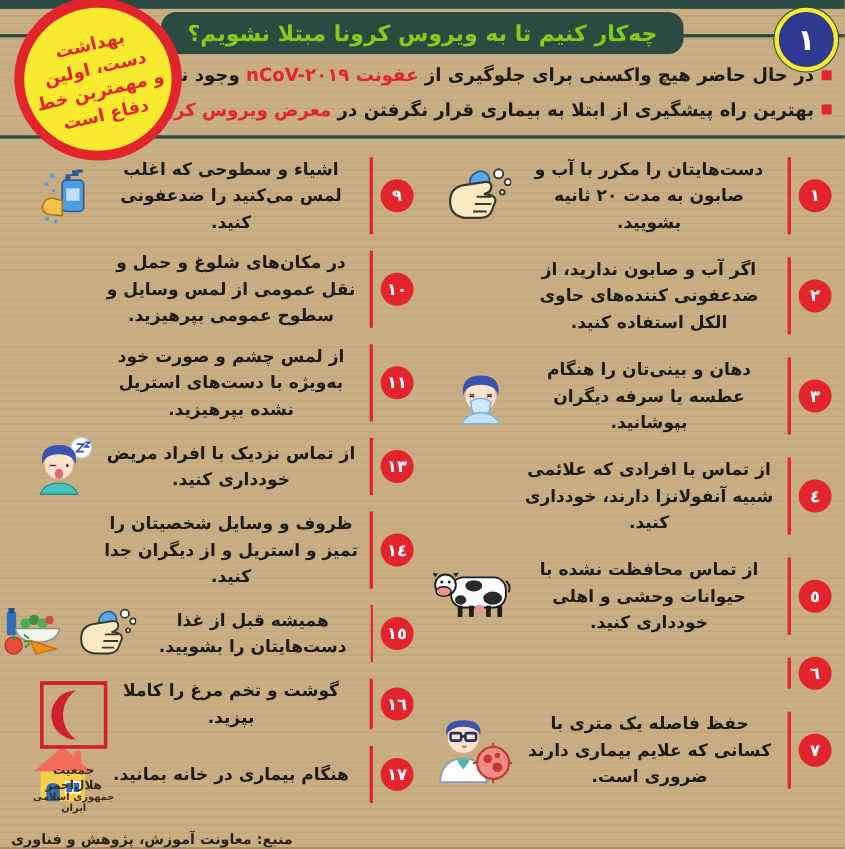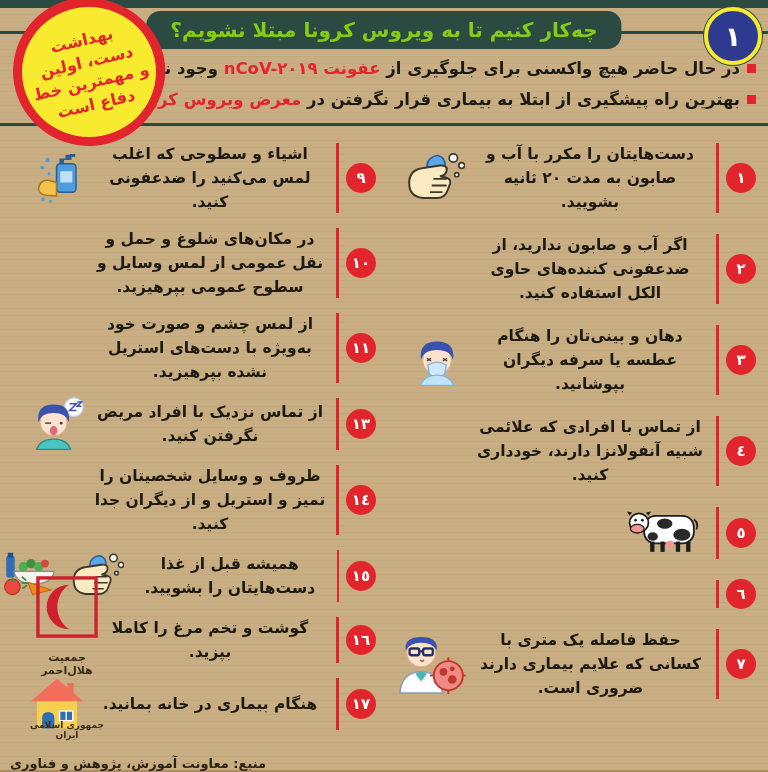"از تماس نزدیک با افراد" div.txt { text: نگرفتن -> خودداری }
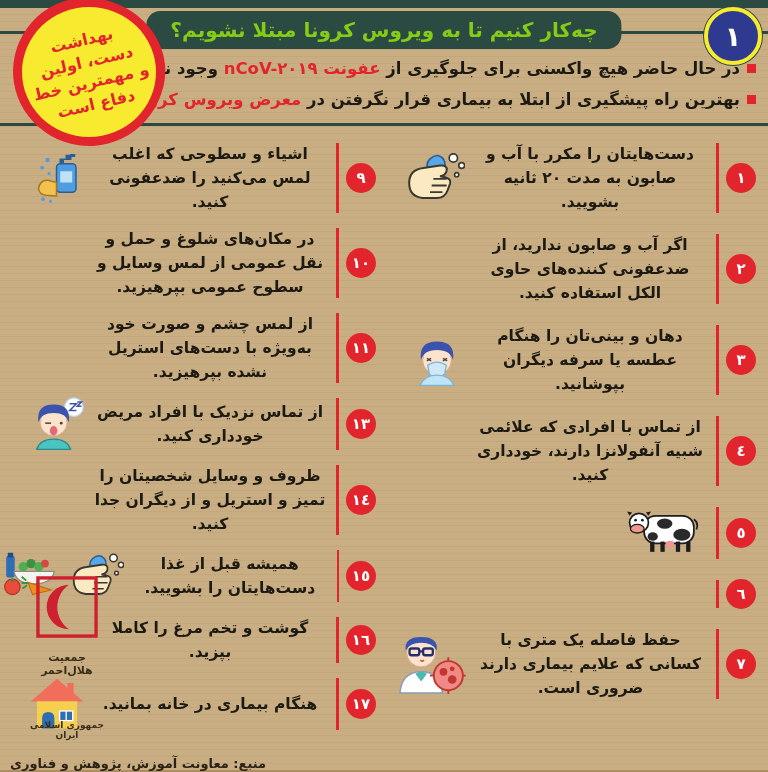"از تماس محافظت نشده با" div.txt { html: none -> <div>از تماس محافظت نشده با حیوانات وحشی و اهلی خودداری کنید.</div> }
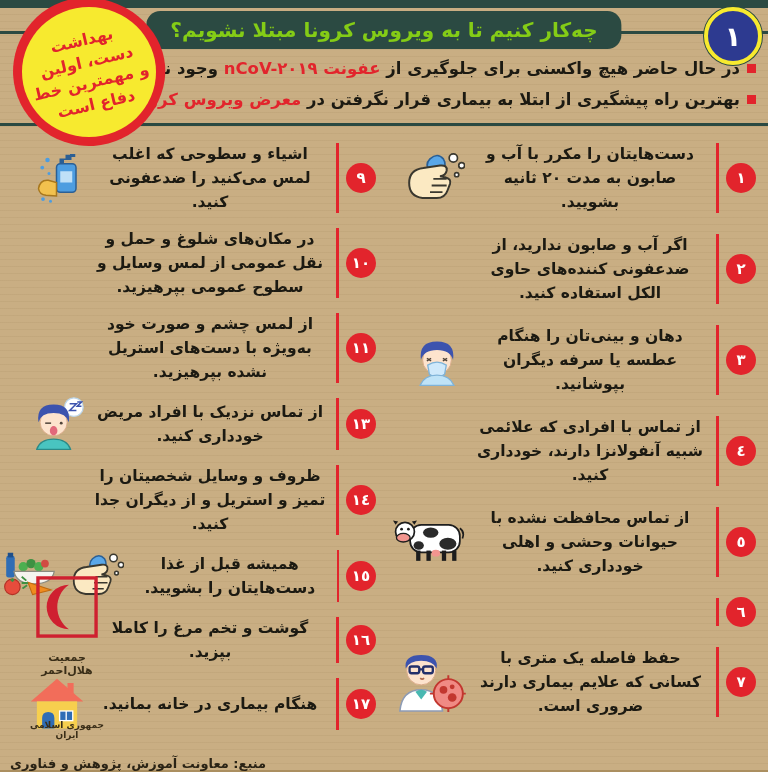"جمهوری اسلامی ایران" .logo .l2 { margin-top: 43px -> none }
